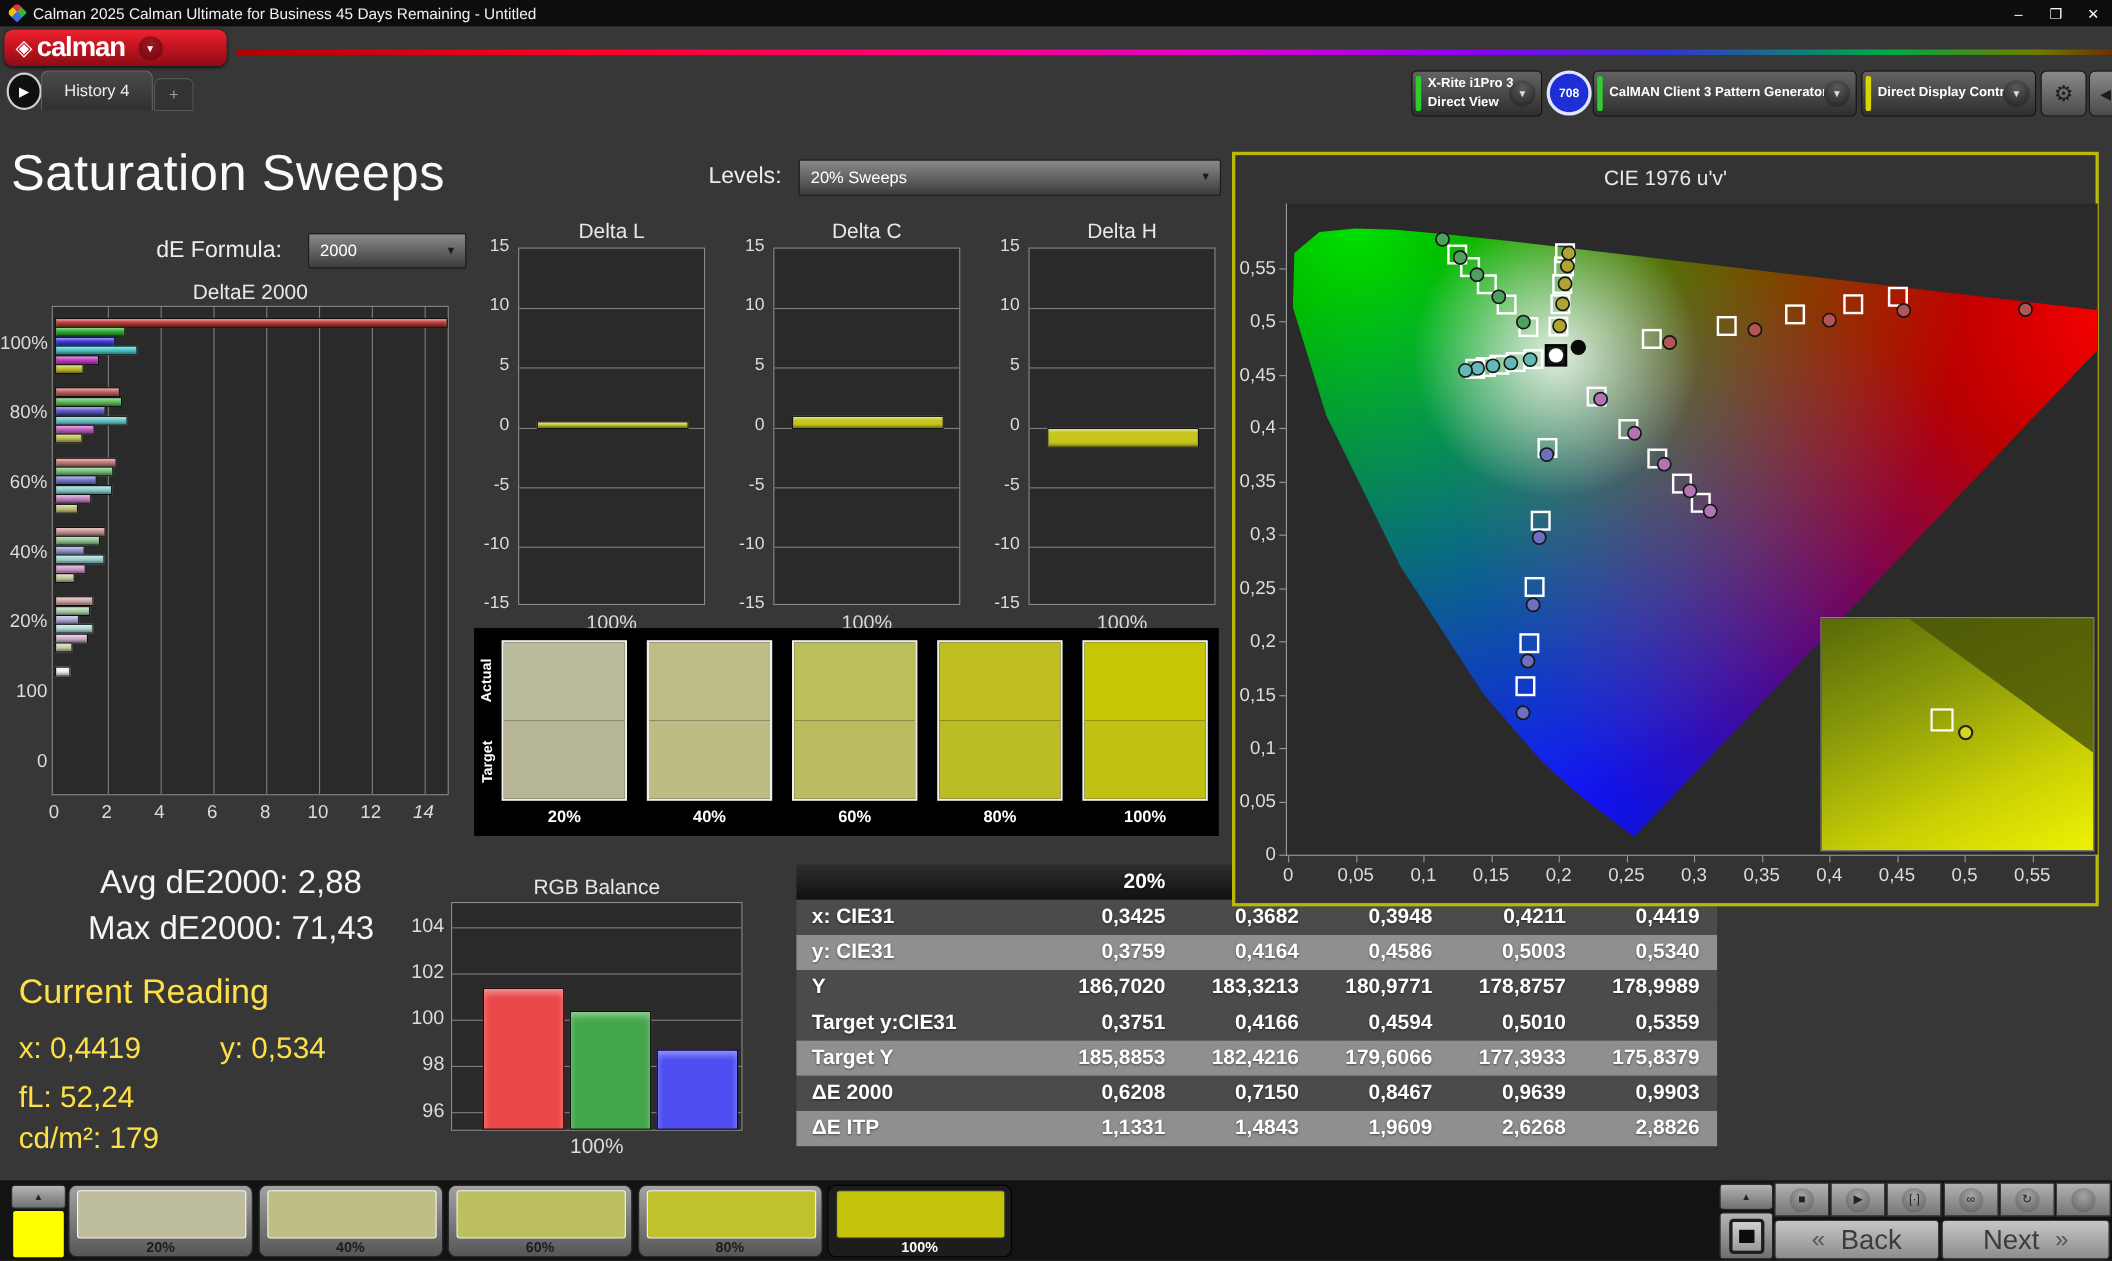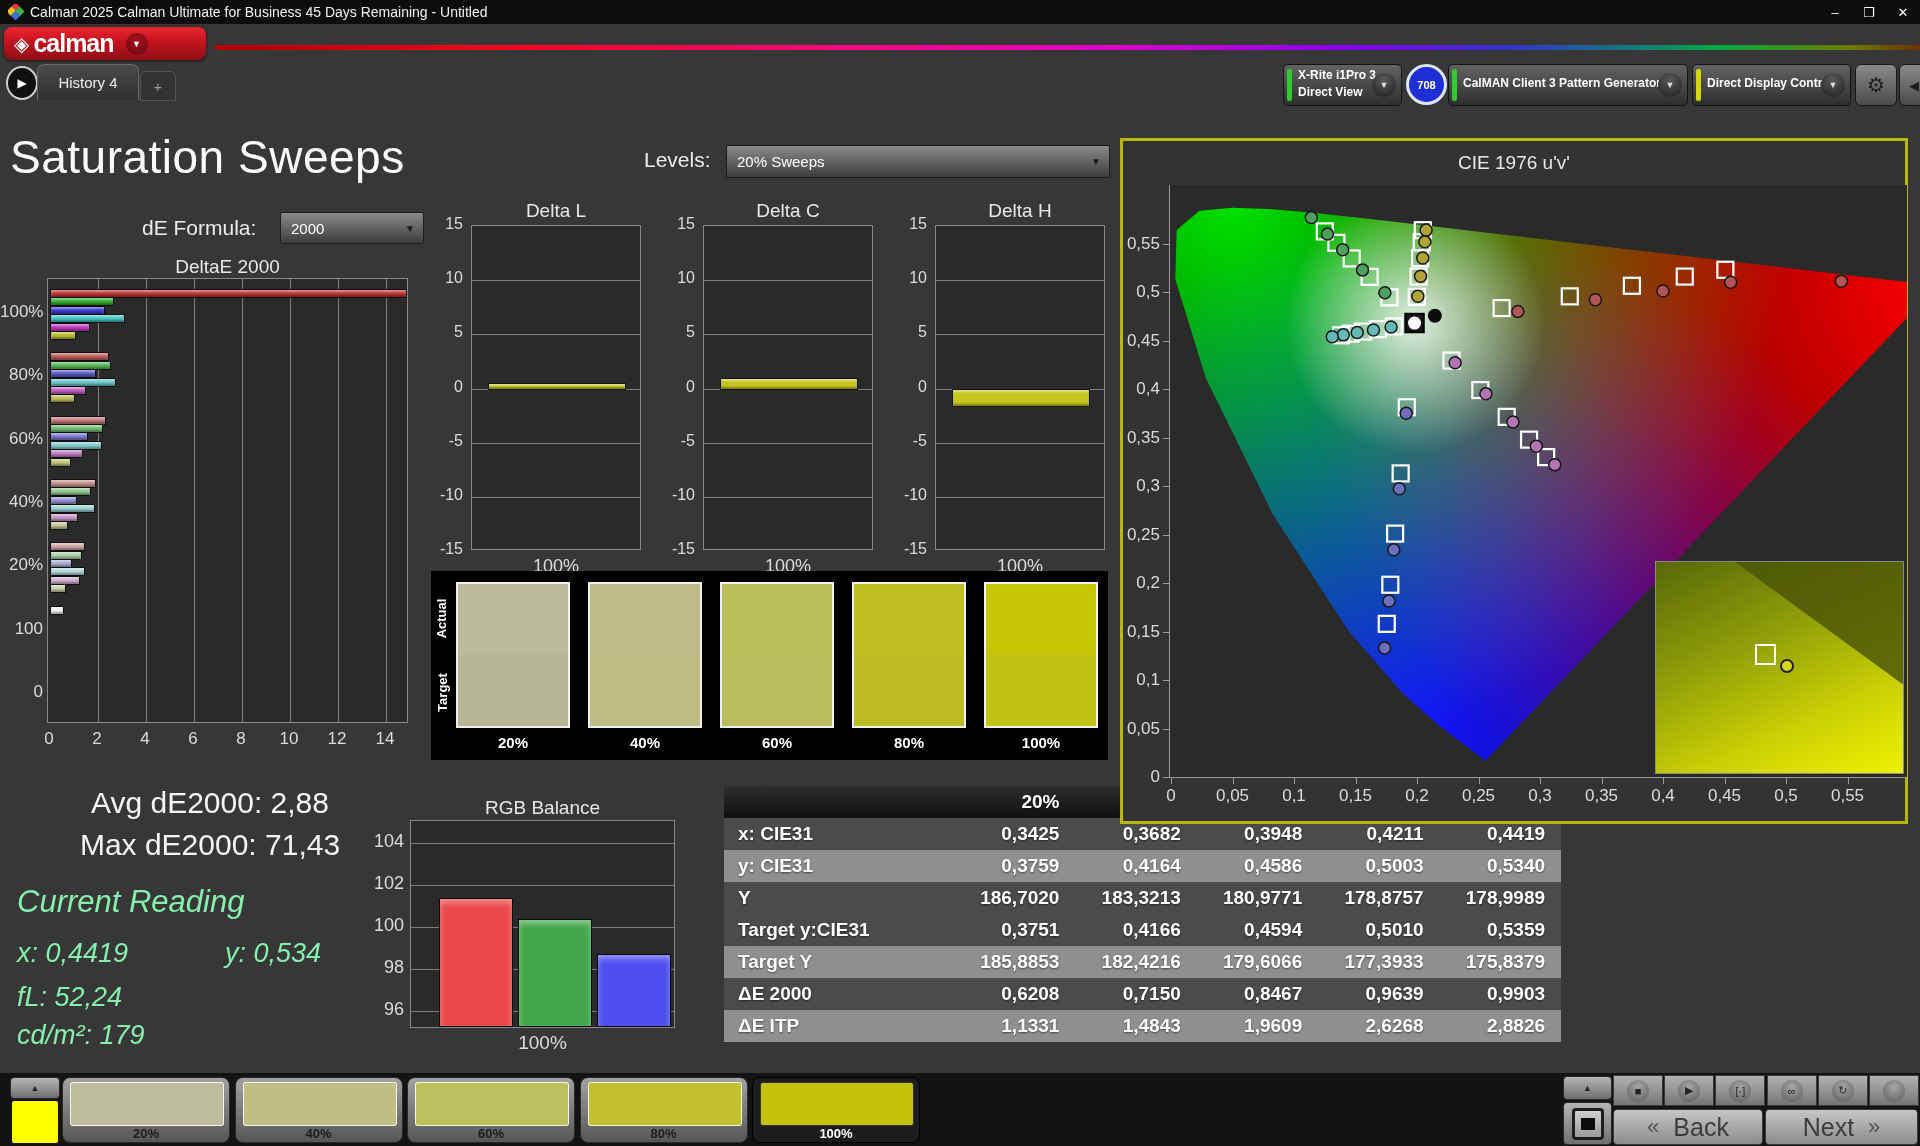"14" div.tick { font-style: none -> italic }
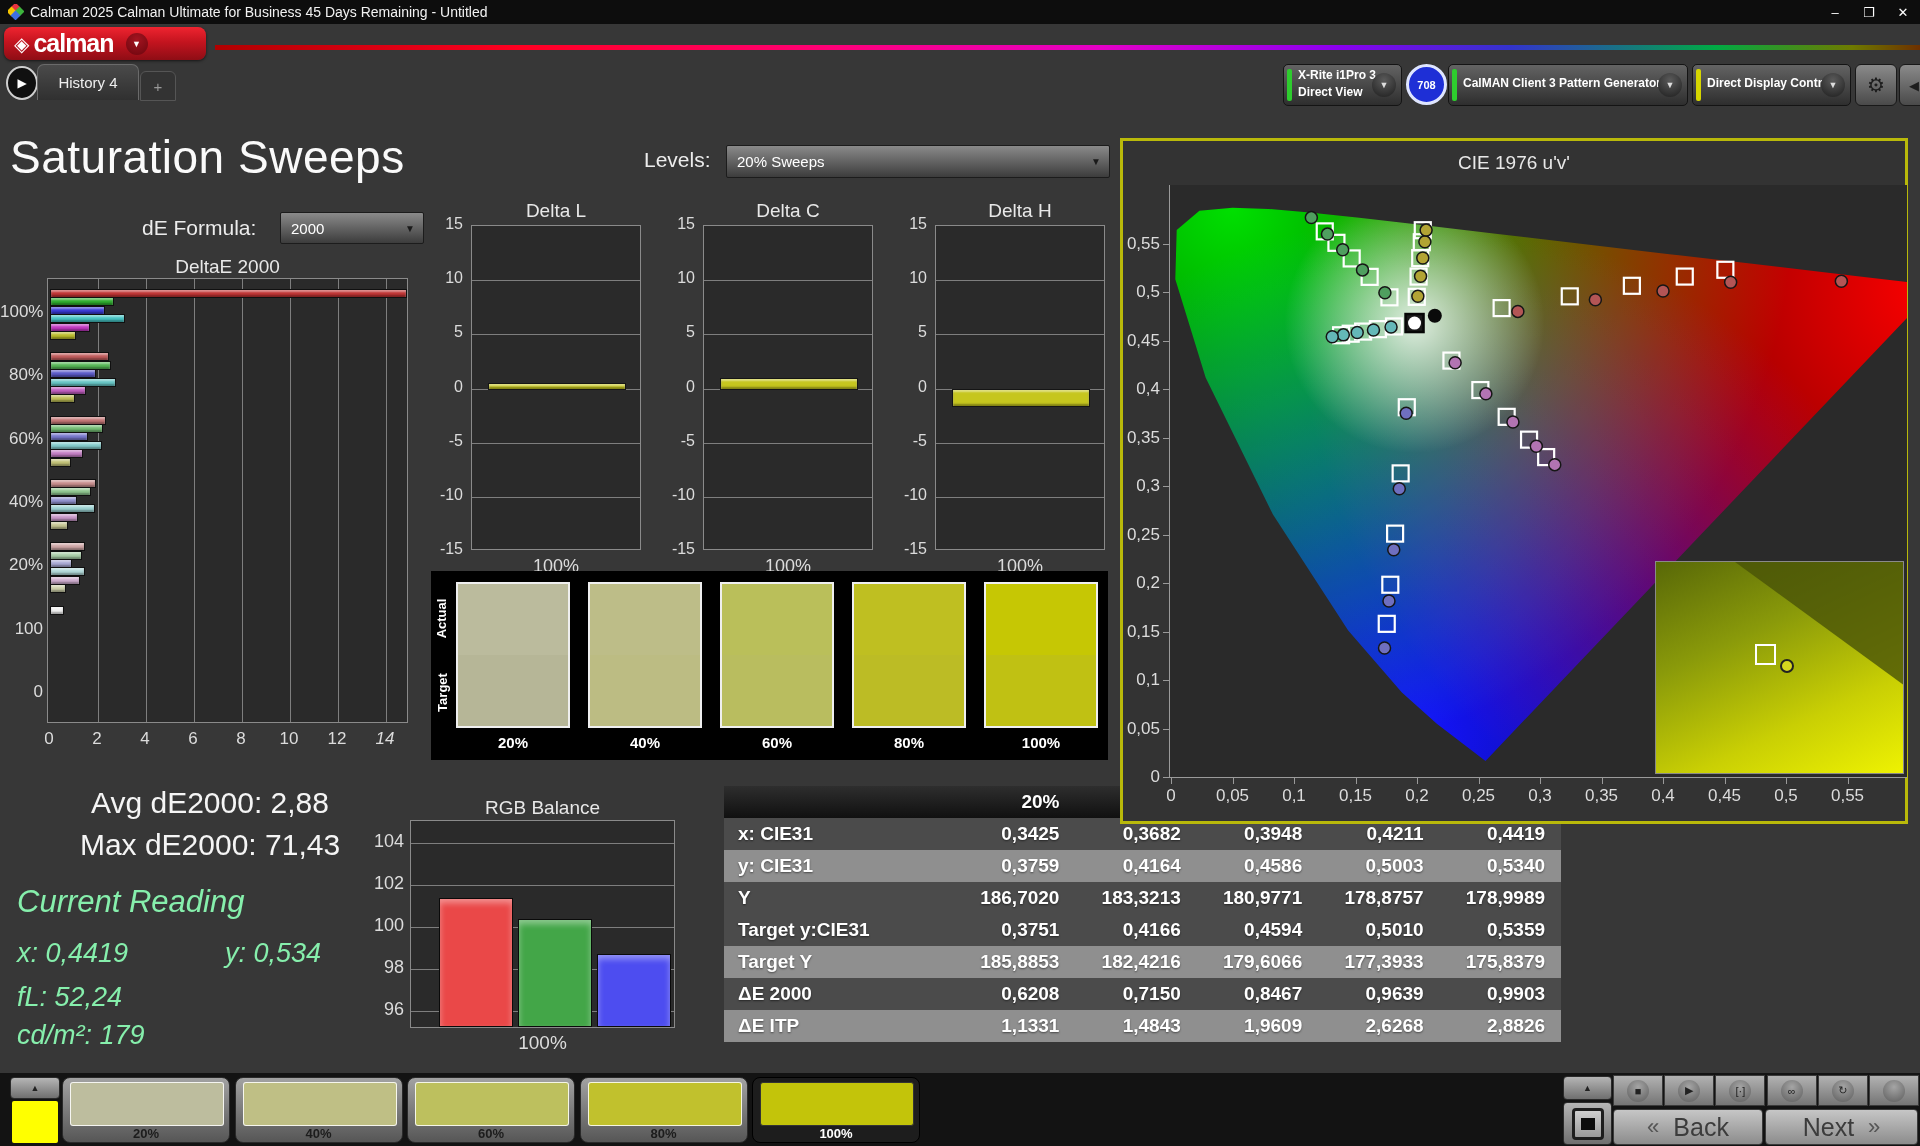"Current Reading" .stat { color: #86efac -> #fde047; font-style: italic -> none }
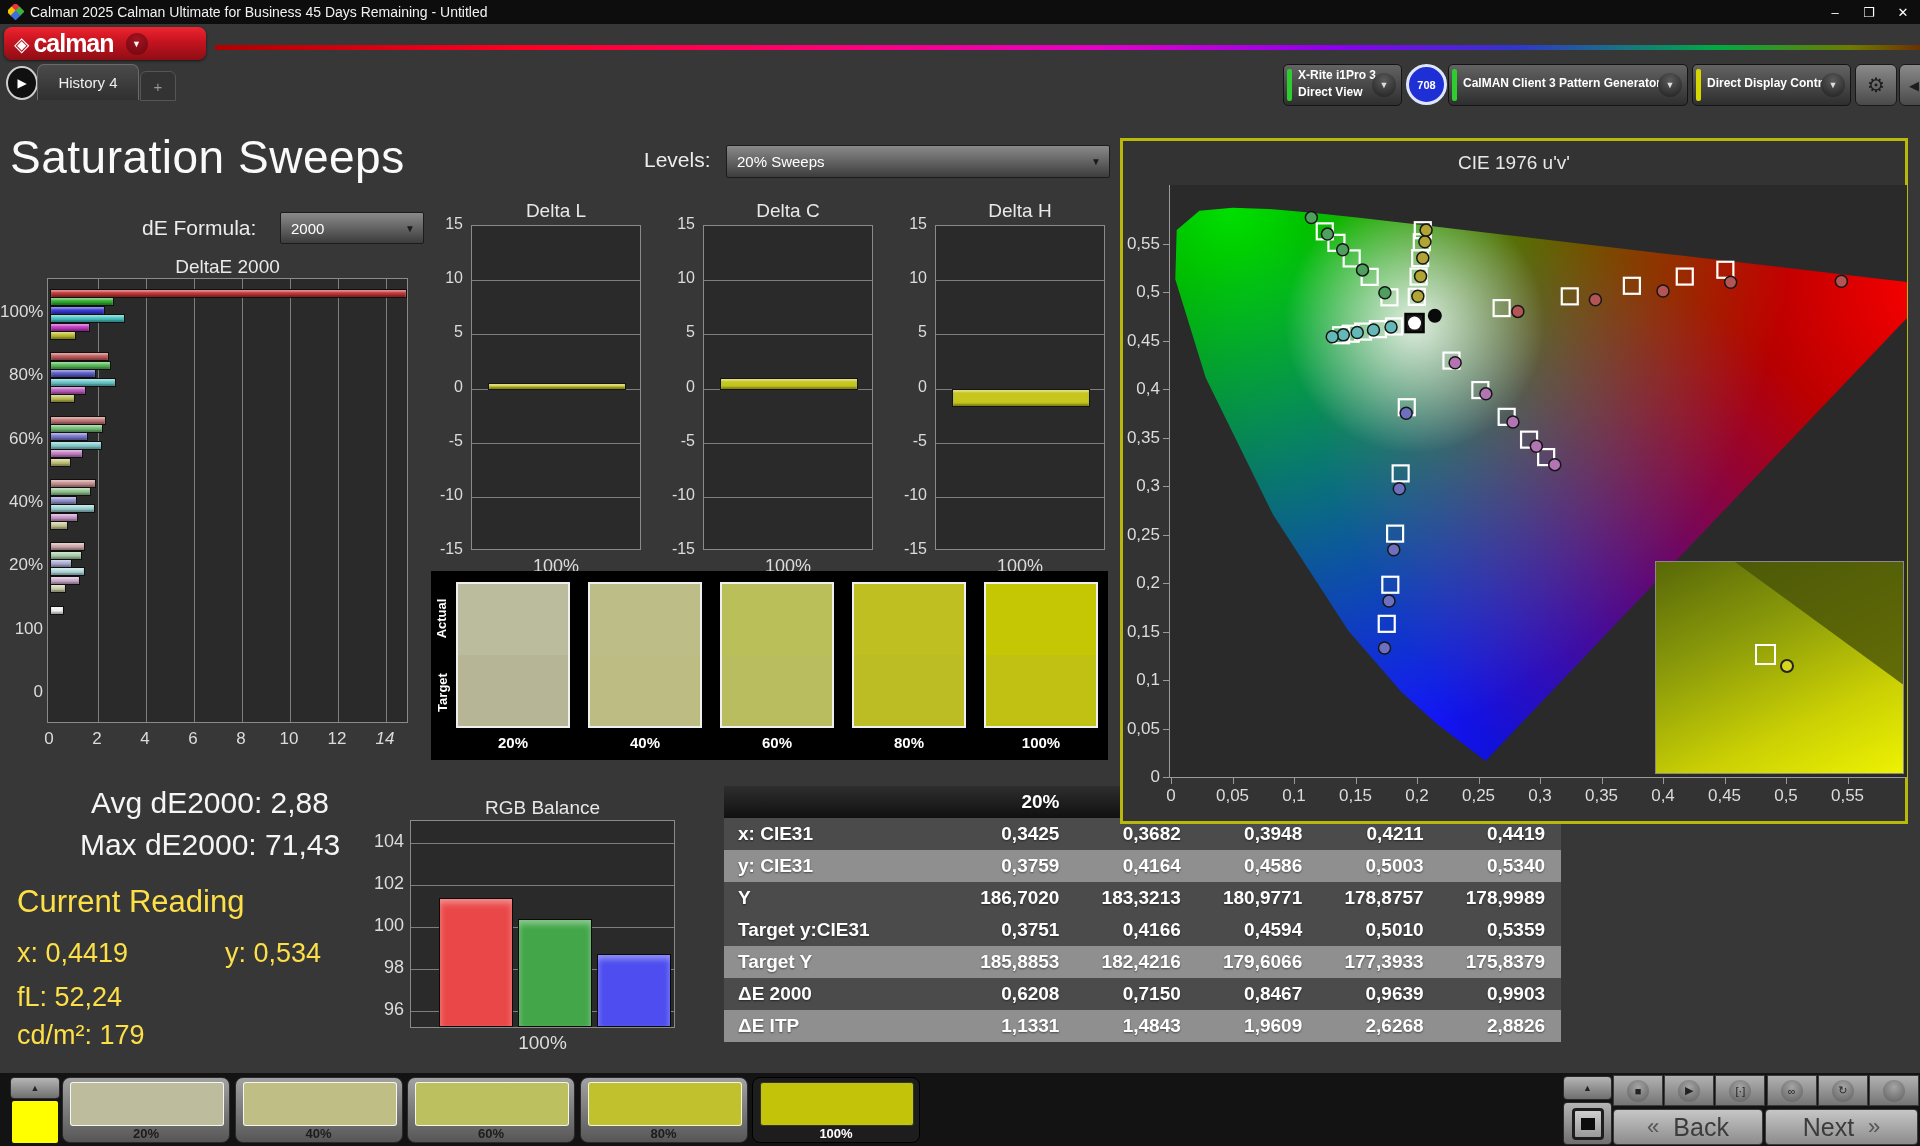"y: 0,534" div.abs { margin-left: 25px -> none }
